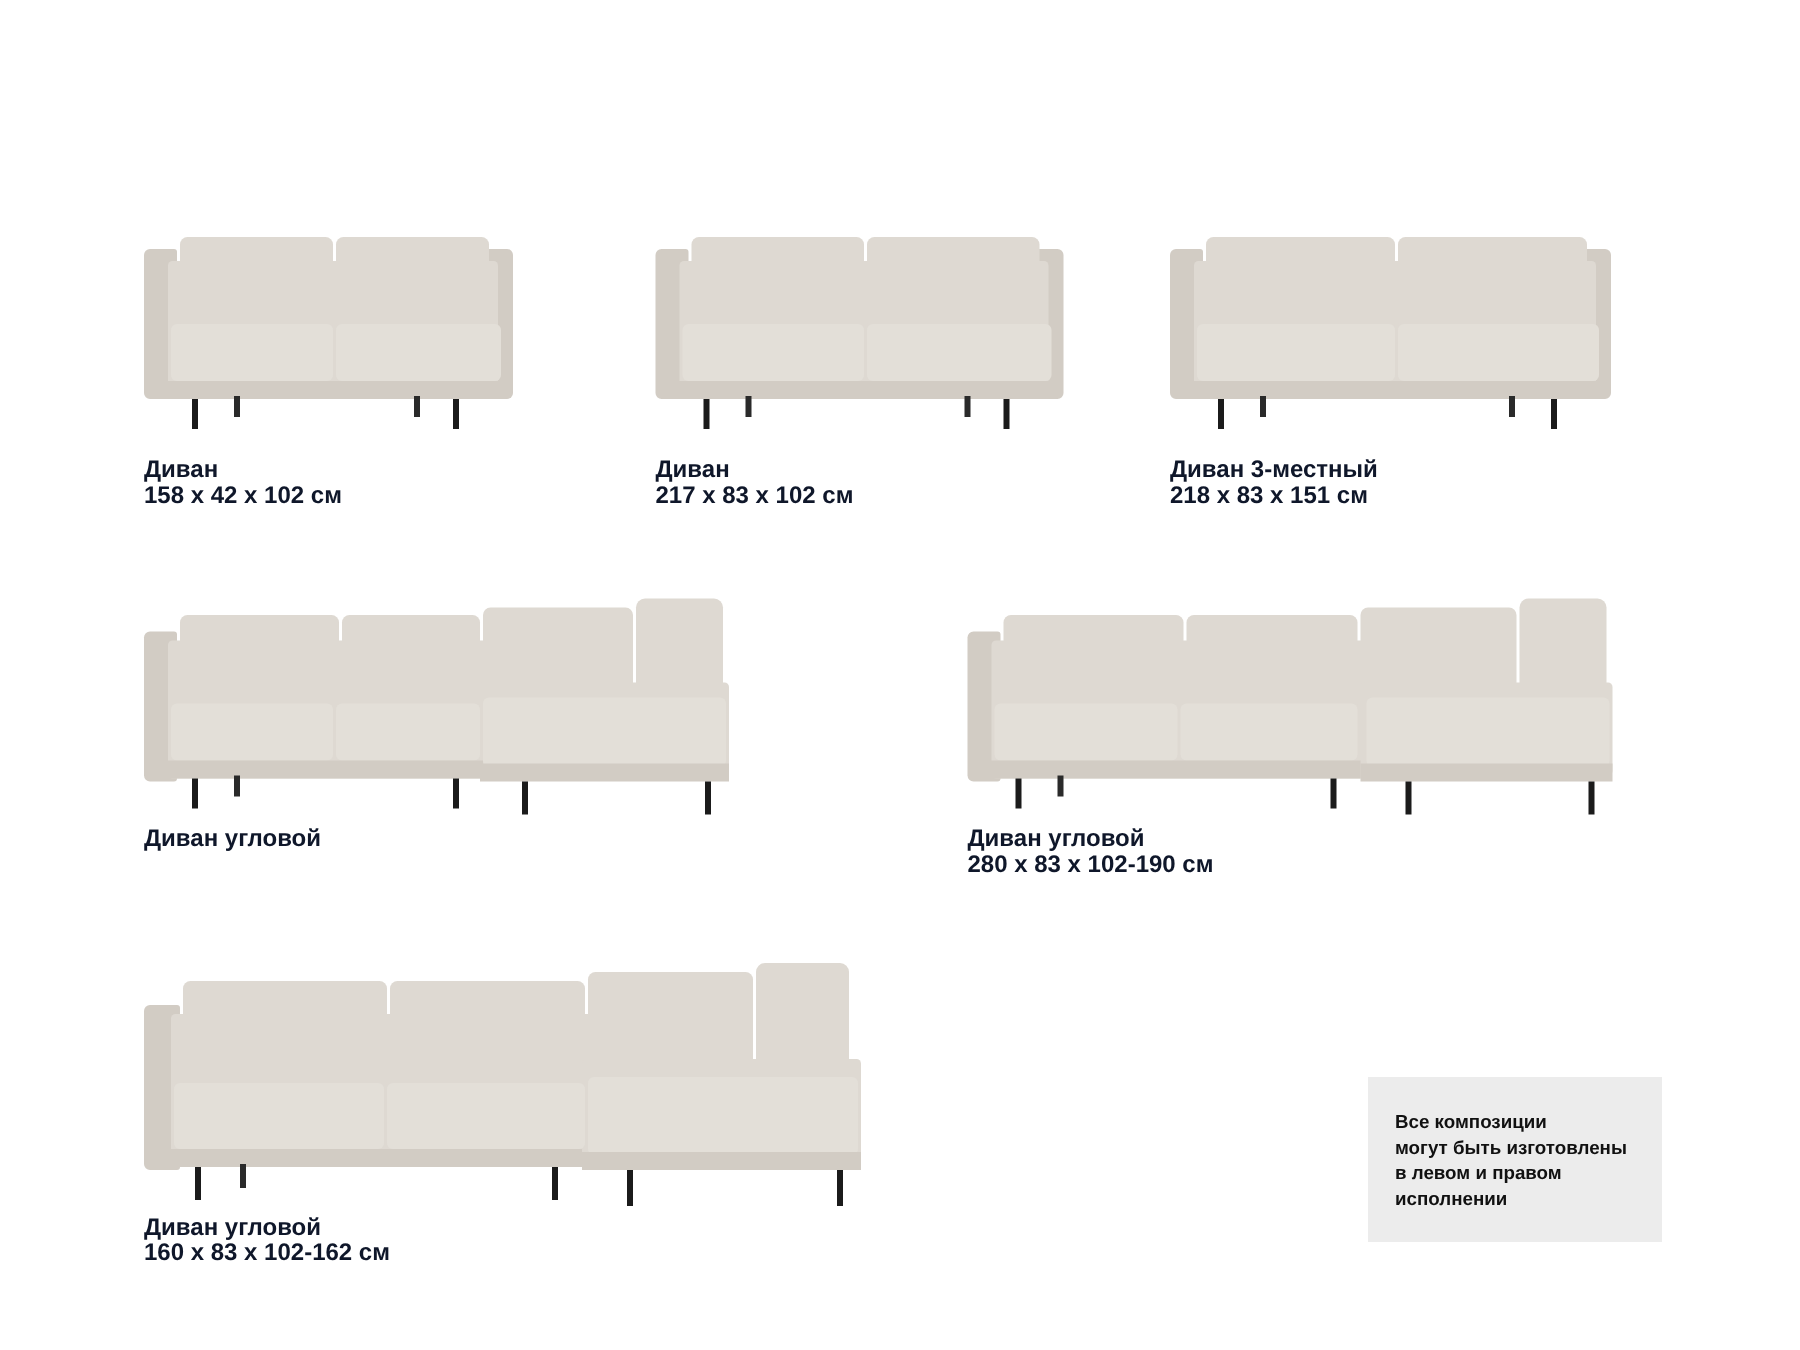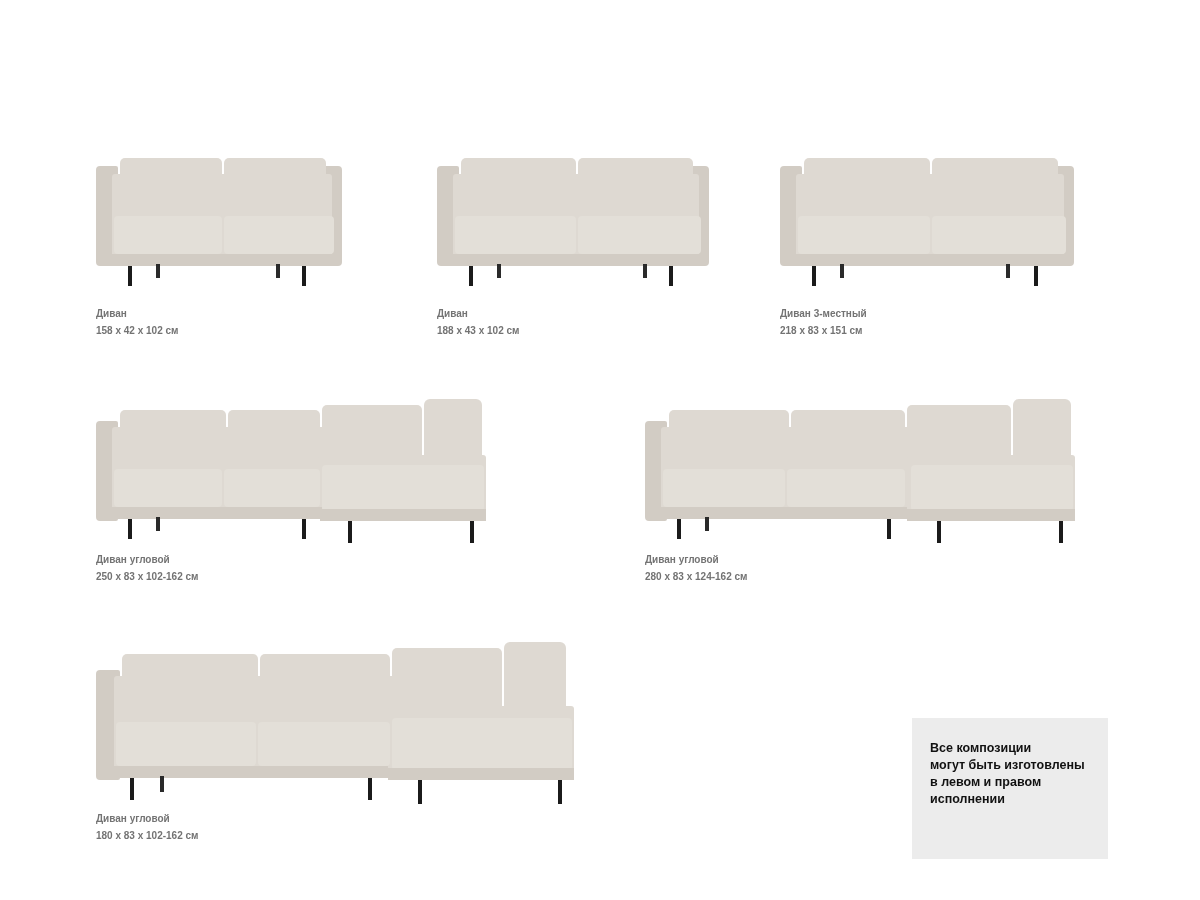"Диван" .item-caption { color: #737373 -> #0f172a; font-size: 10px -> 16px }
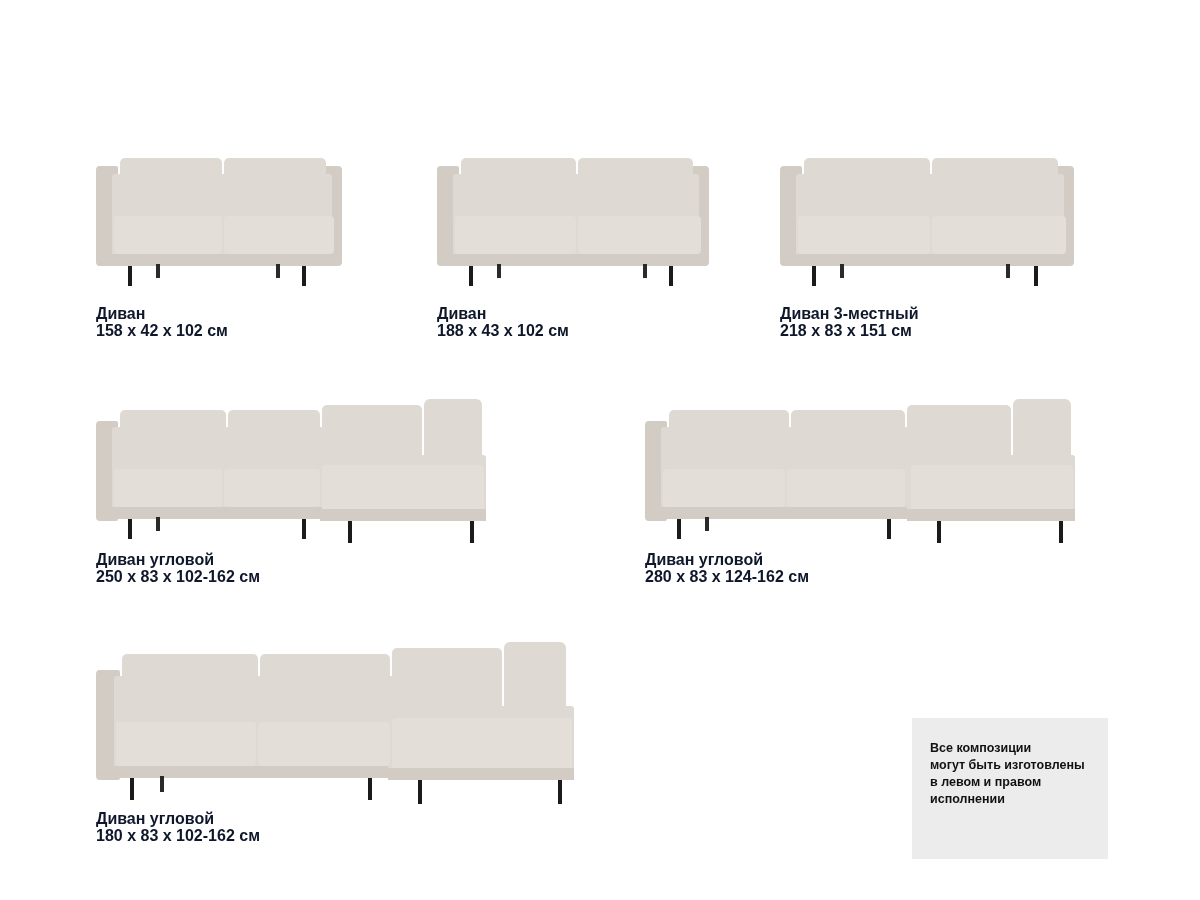"188 x 43 x 102" span.dims { text: 188 x 43 -> 217 x 83 }
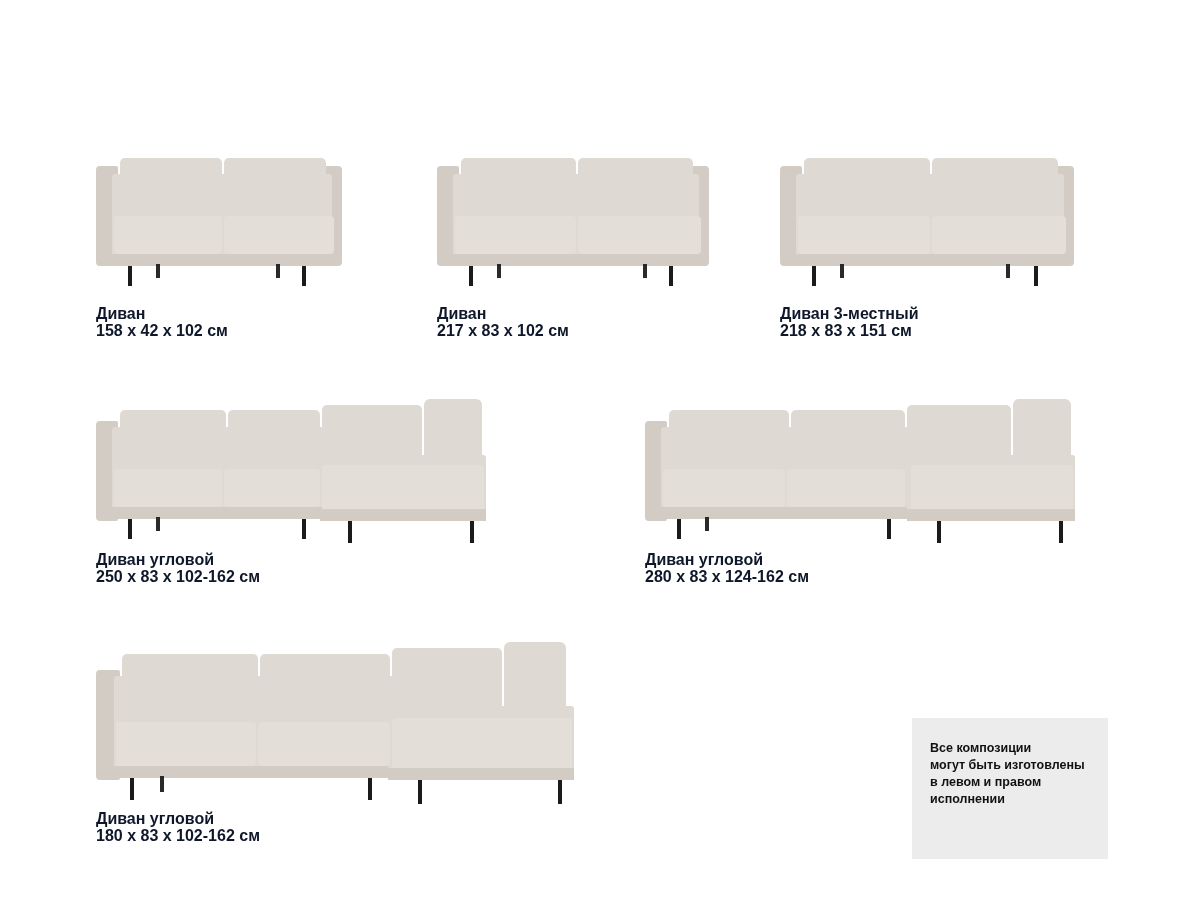"250 x 83 x 102-162" span.dims { html: <span>250 x 83 x 102-162 см</span> -> none }
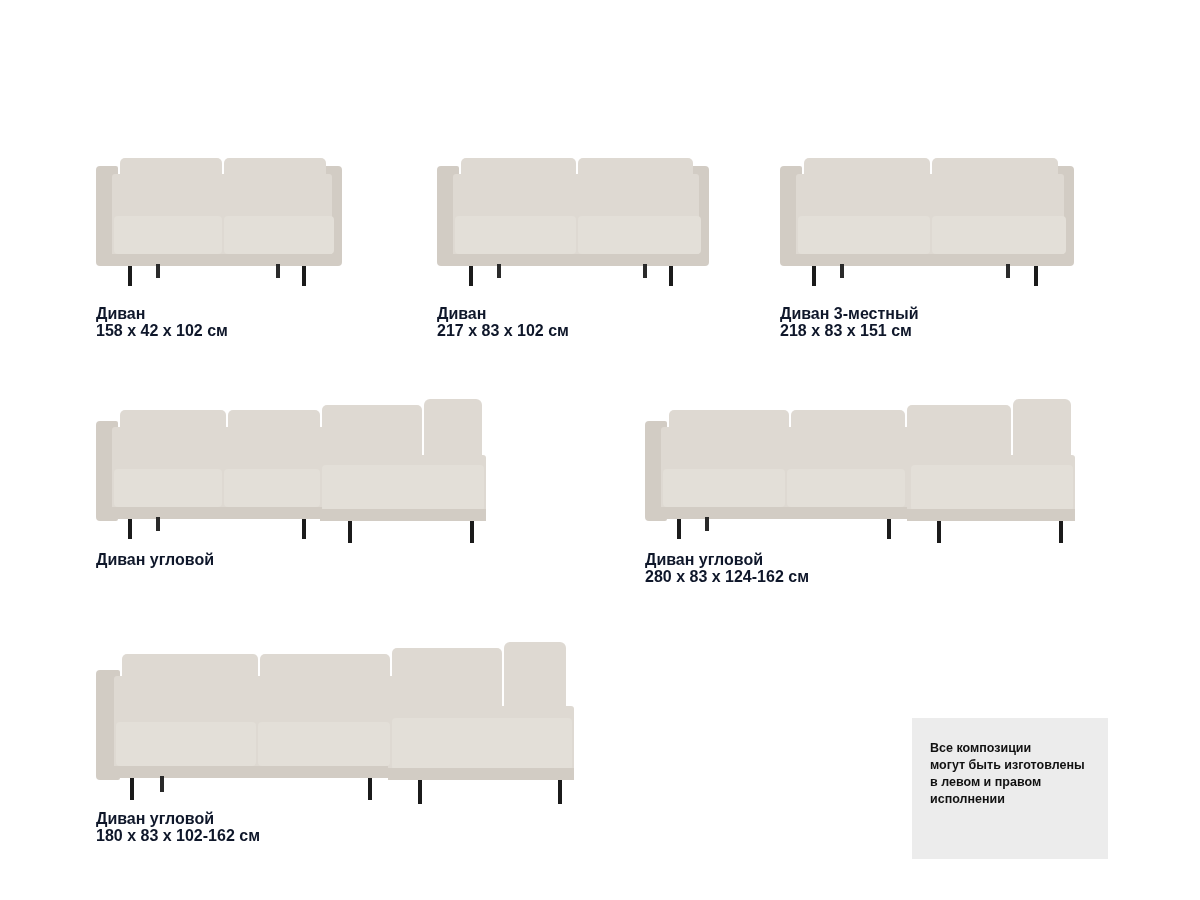"280 x 83 x 124-162" span.dims { text: 124-162 -> 102-190 }
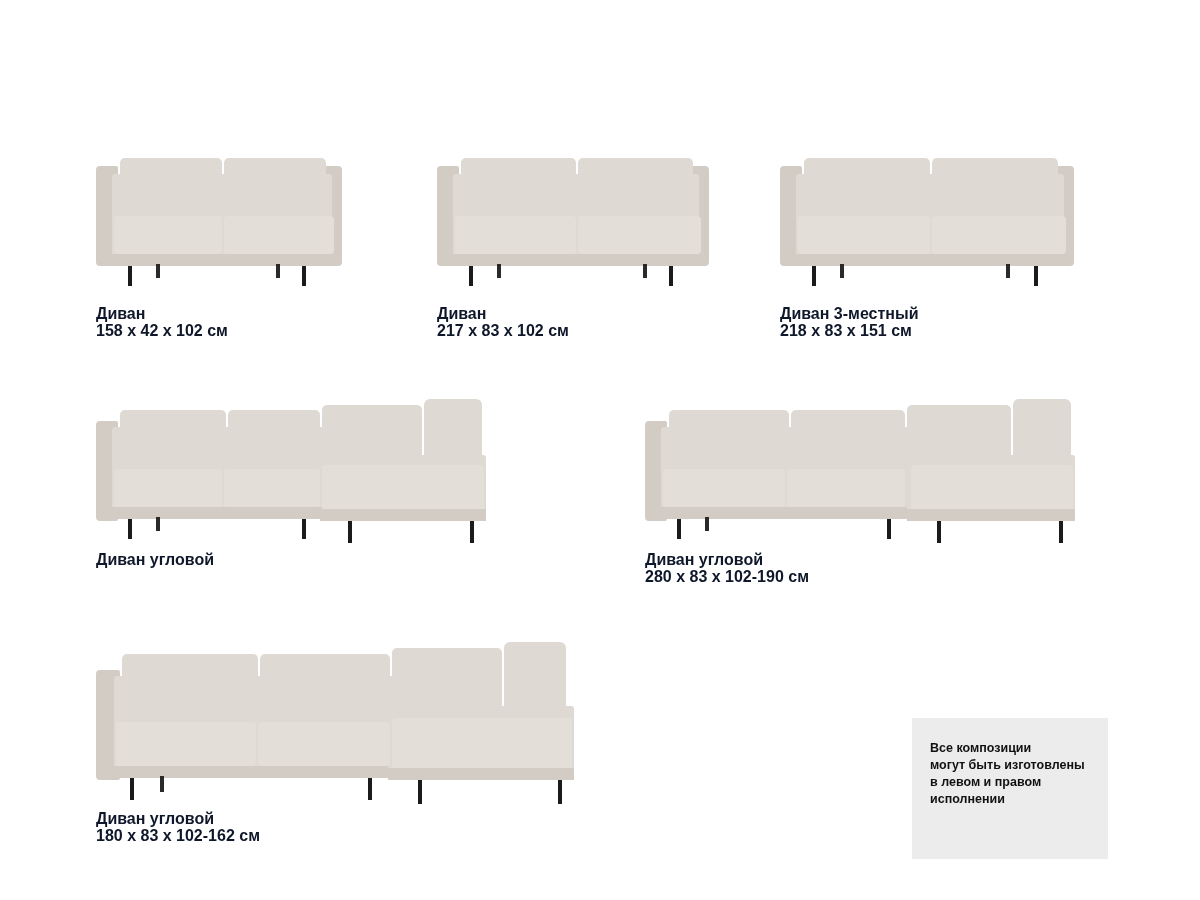"Все композиции" div.note-box { height: 141px -> 110px }
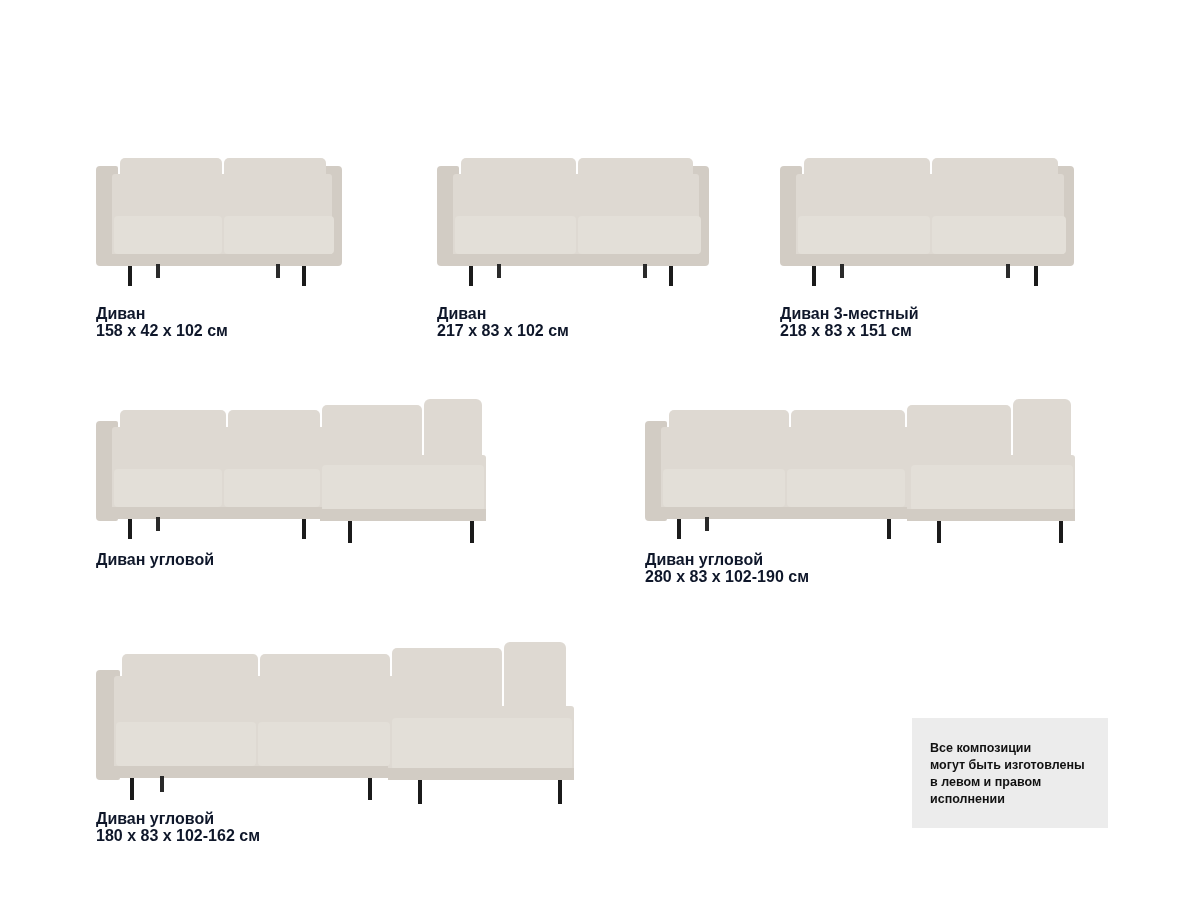"180 x 83 x 102-162" span.dims { text: 180 -> 160 }
